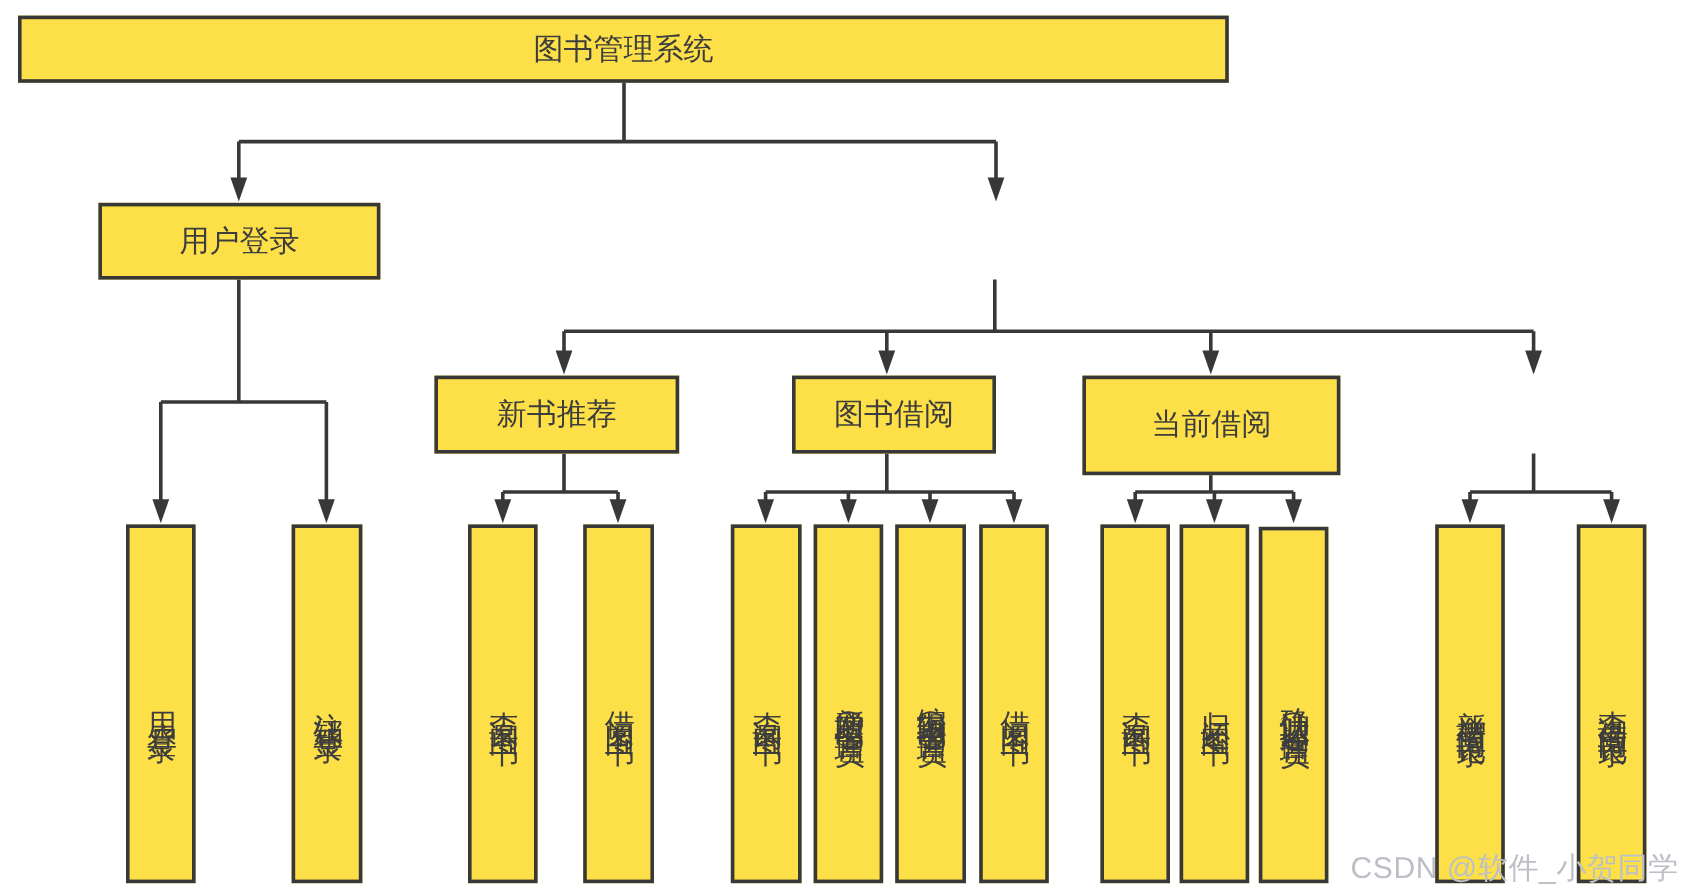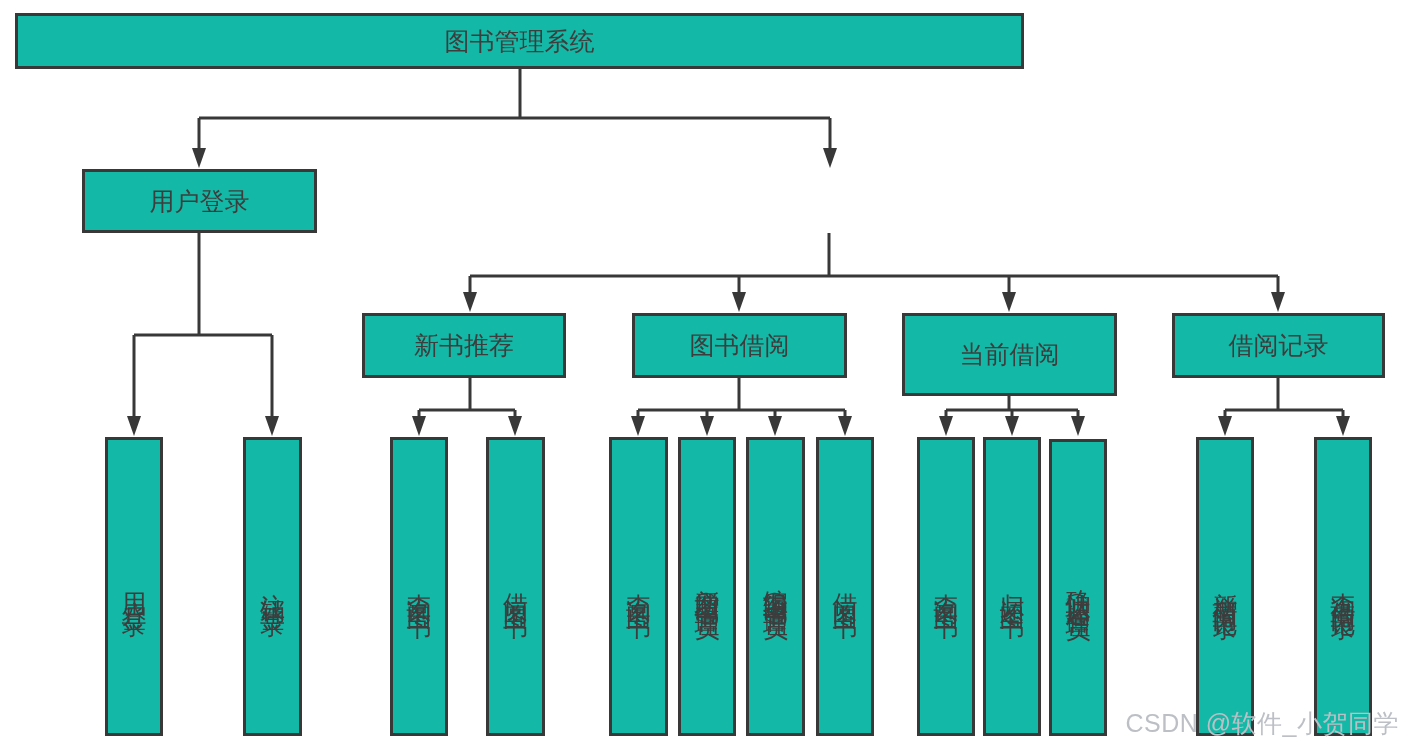"图书管理系统" .node { background: #14b8a6 -> #fde047 }
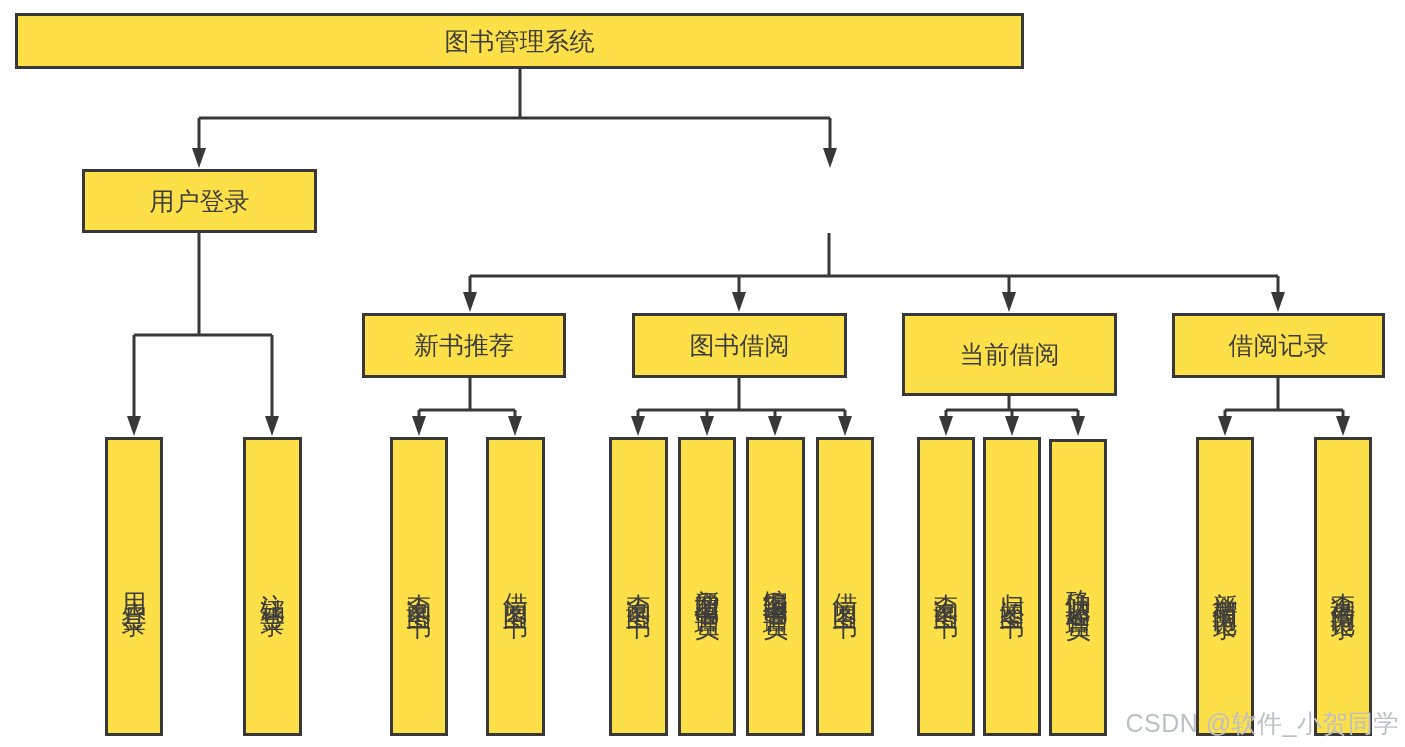"图书借阅" div.node { left: 632px -> 660px; width: 215px -> 170px }
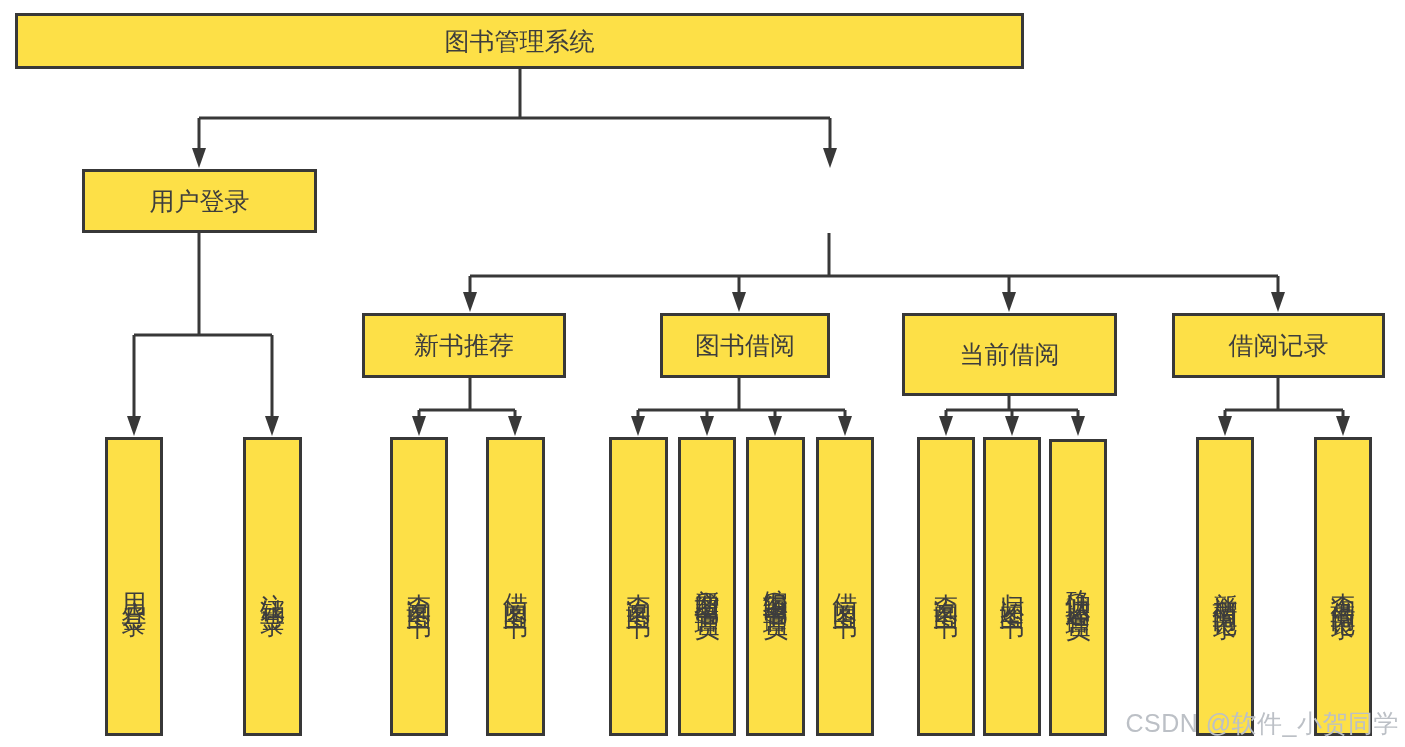"借阅记录" div.node { html: <div> <span>借阅记录</span> </div> -> none }
